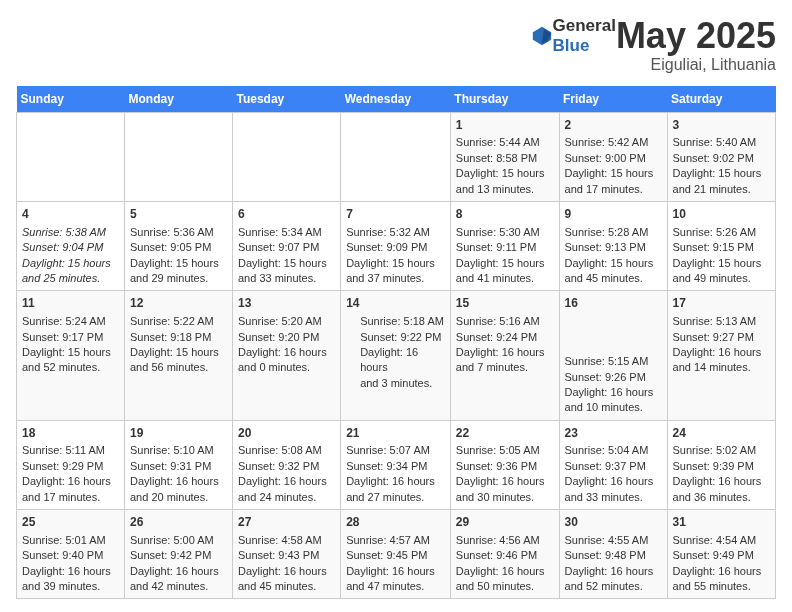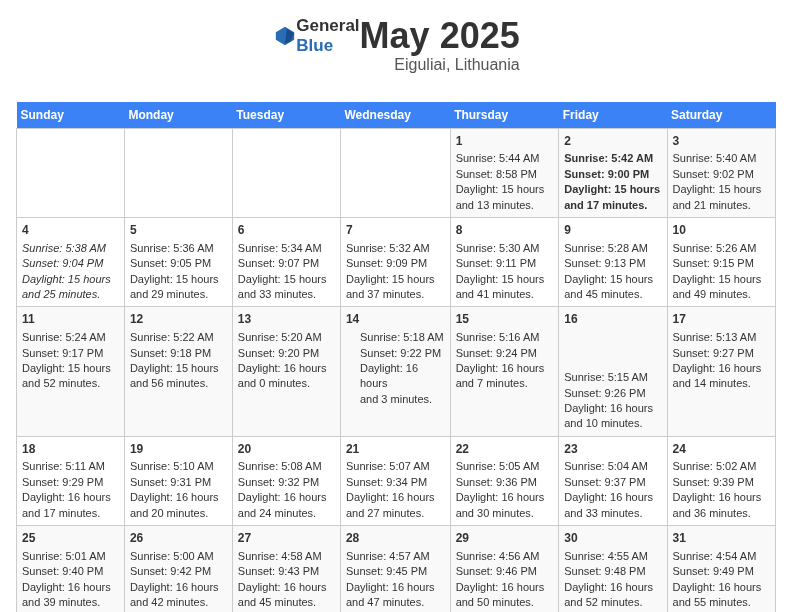"General" .header { justify-content: center -> flex-end; margin-bottom: 28px -> 12px }
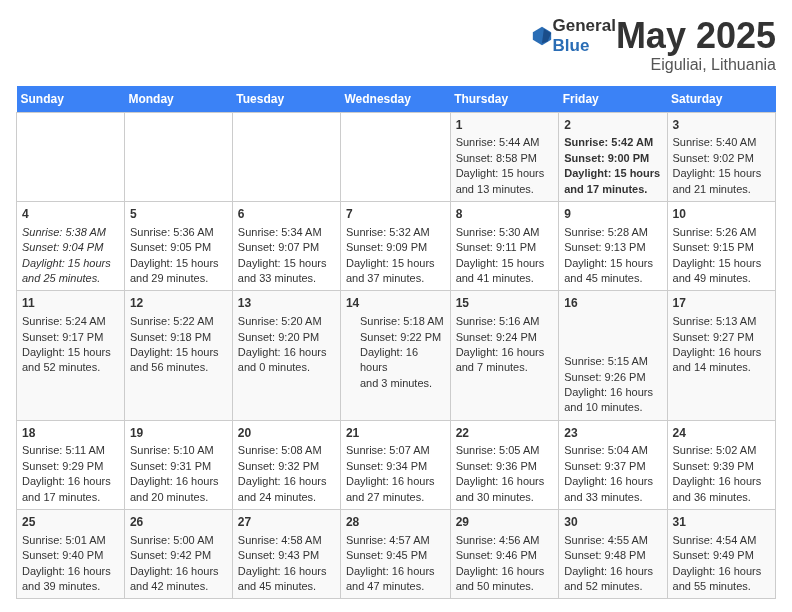"Sunrise: 5:42 AM" div.day-info { font-weight: bold -> none }
